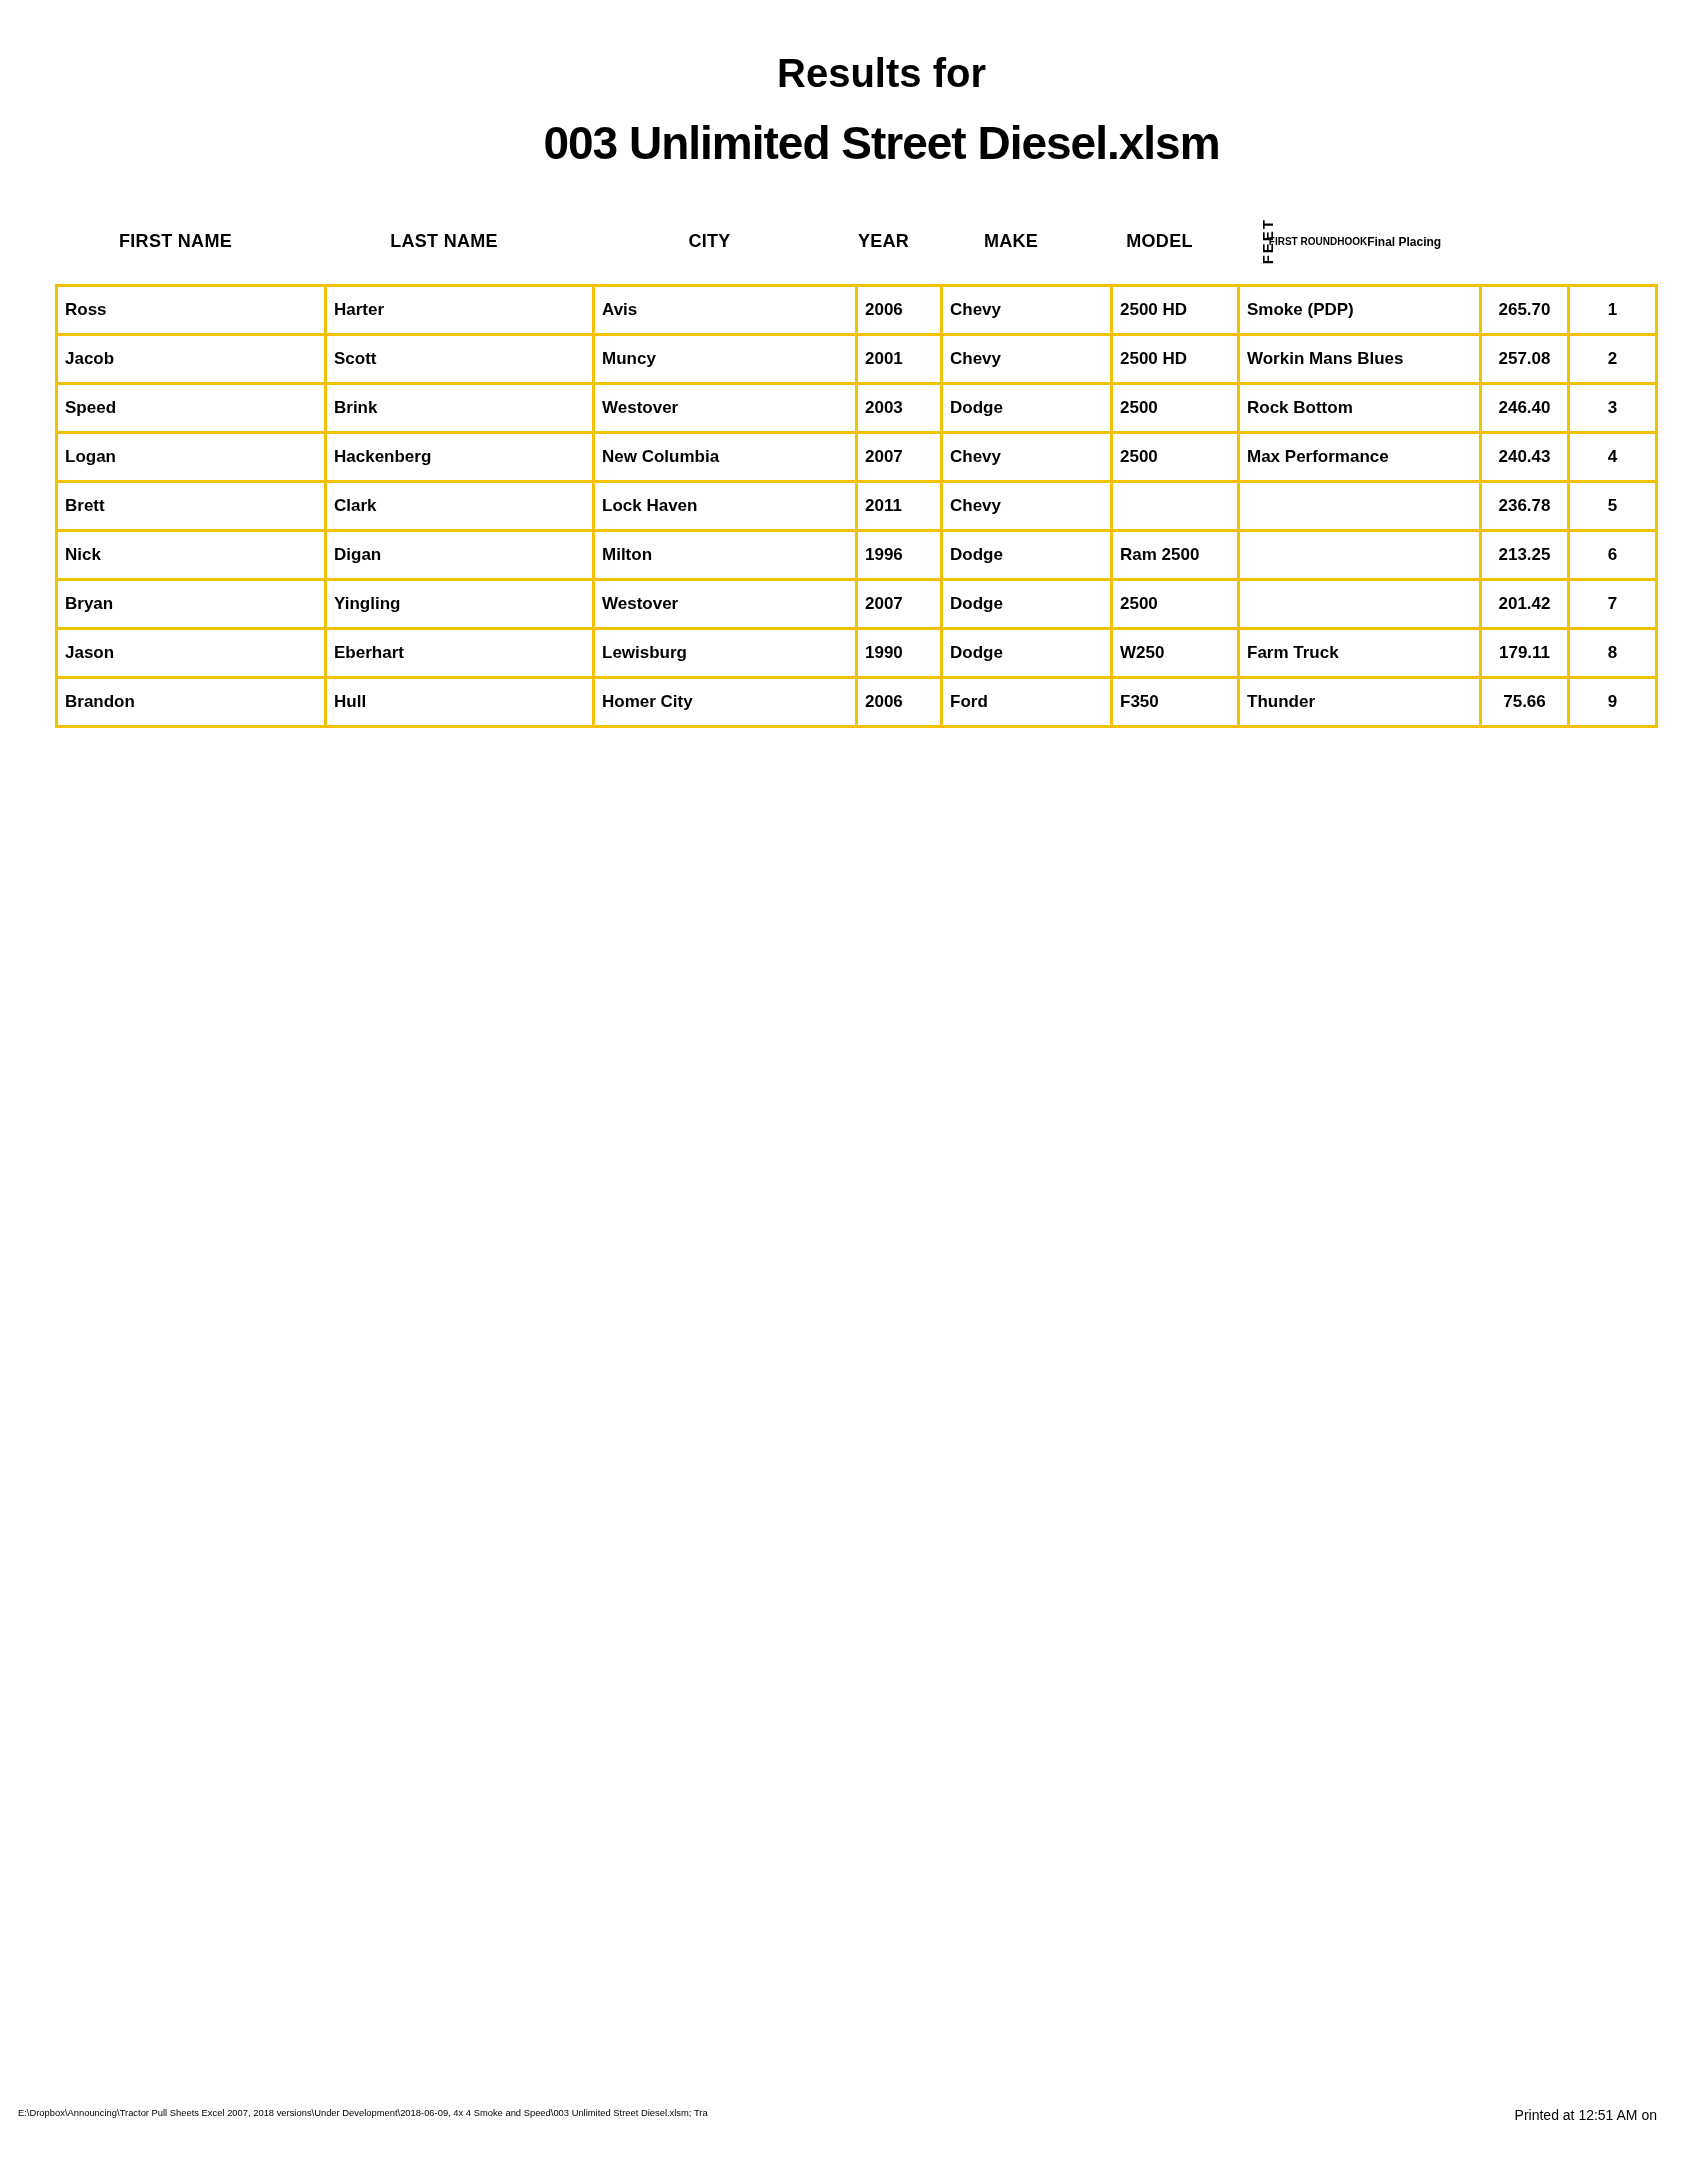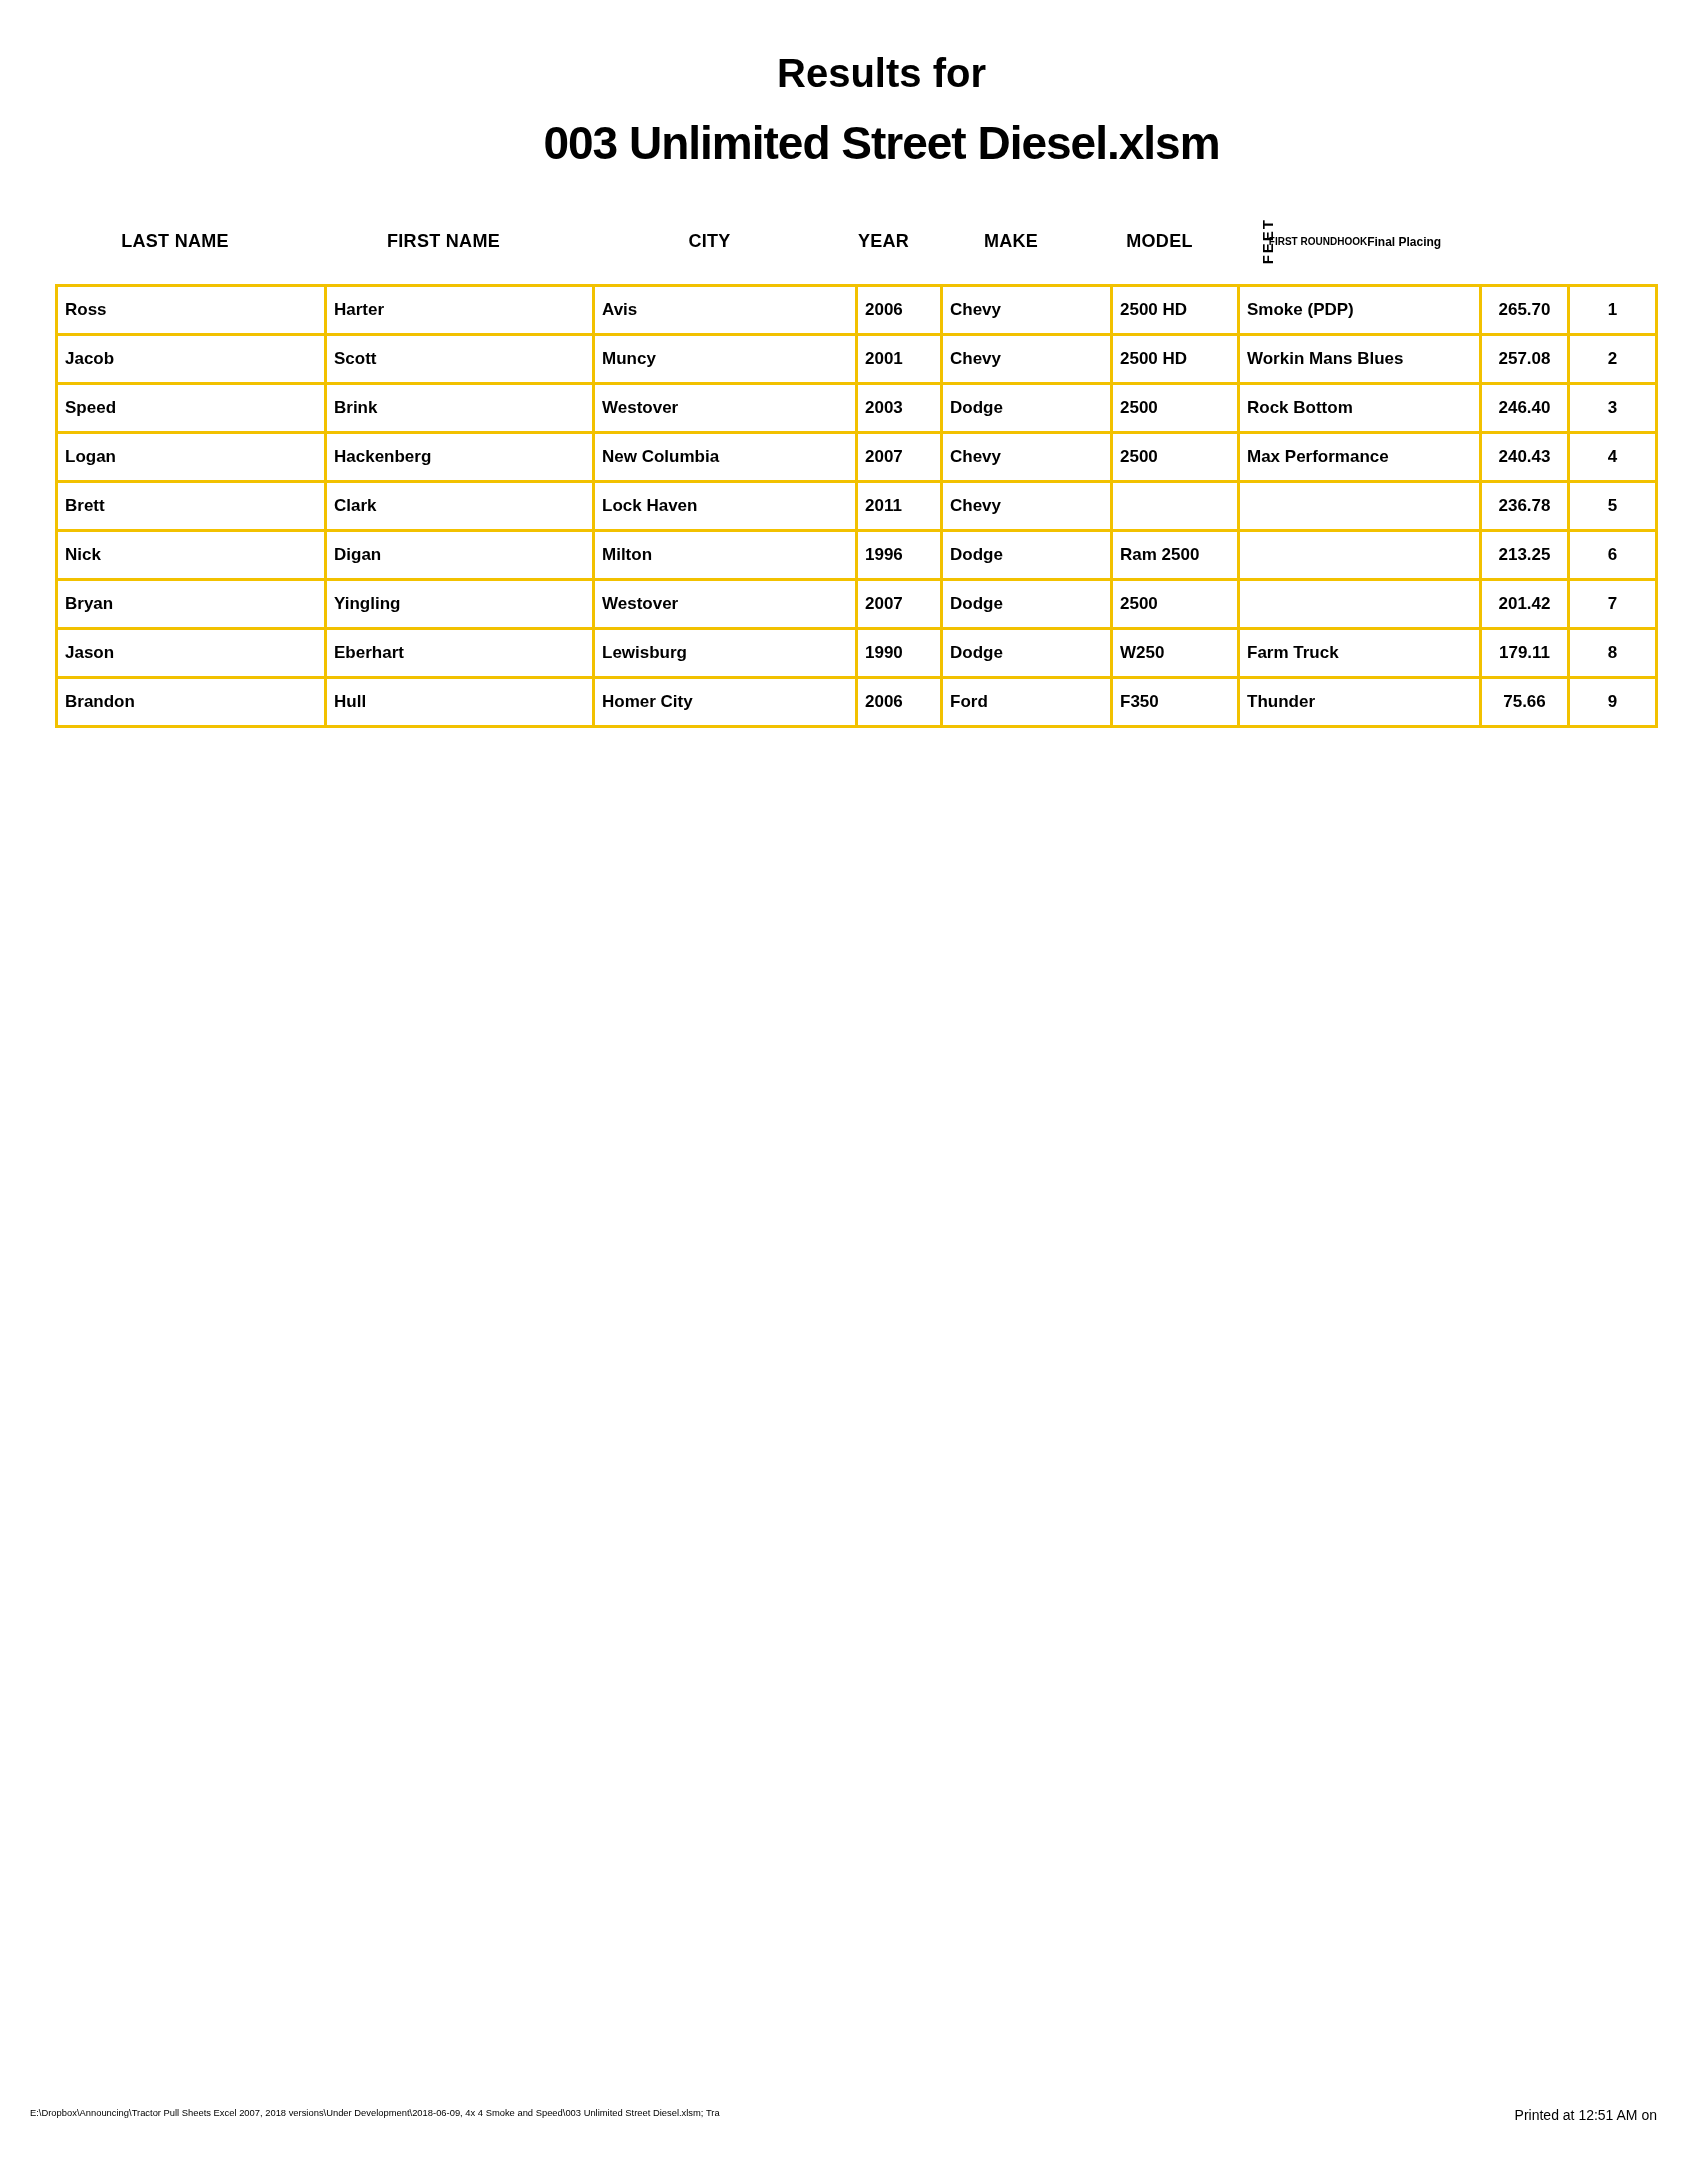"LAST NAME" div.hcell { order: before "FIRST NAME" -> after "FIRST NAME" }
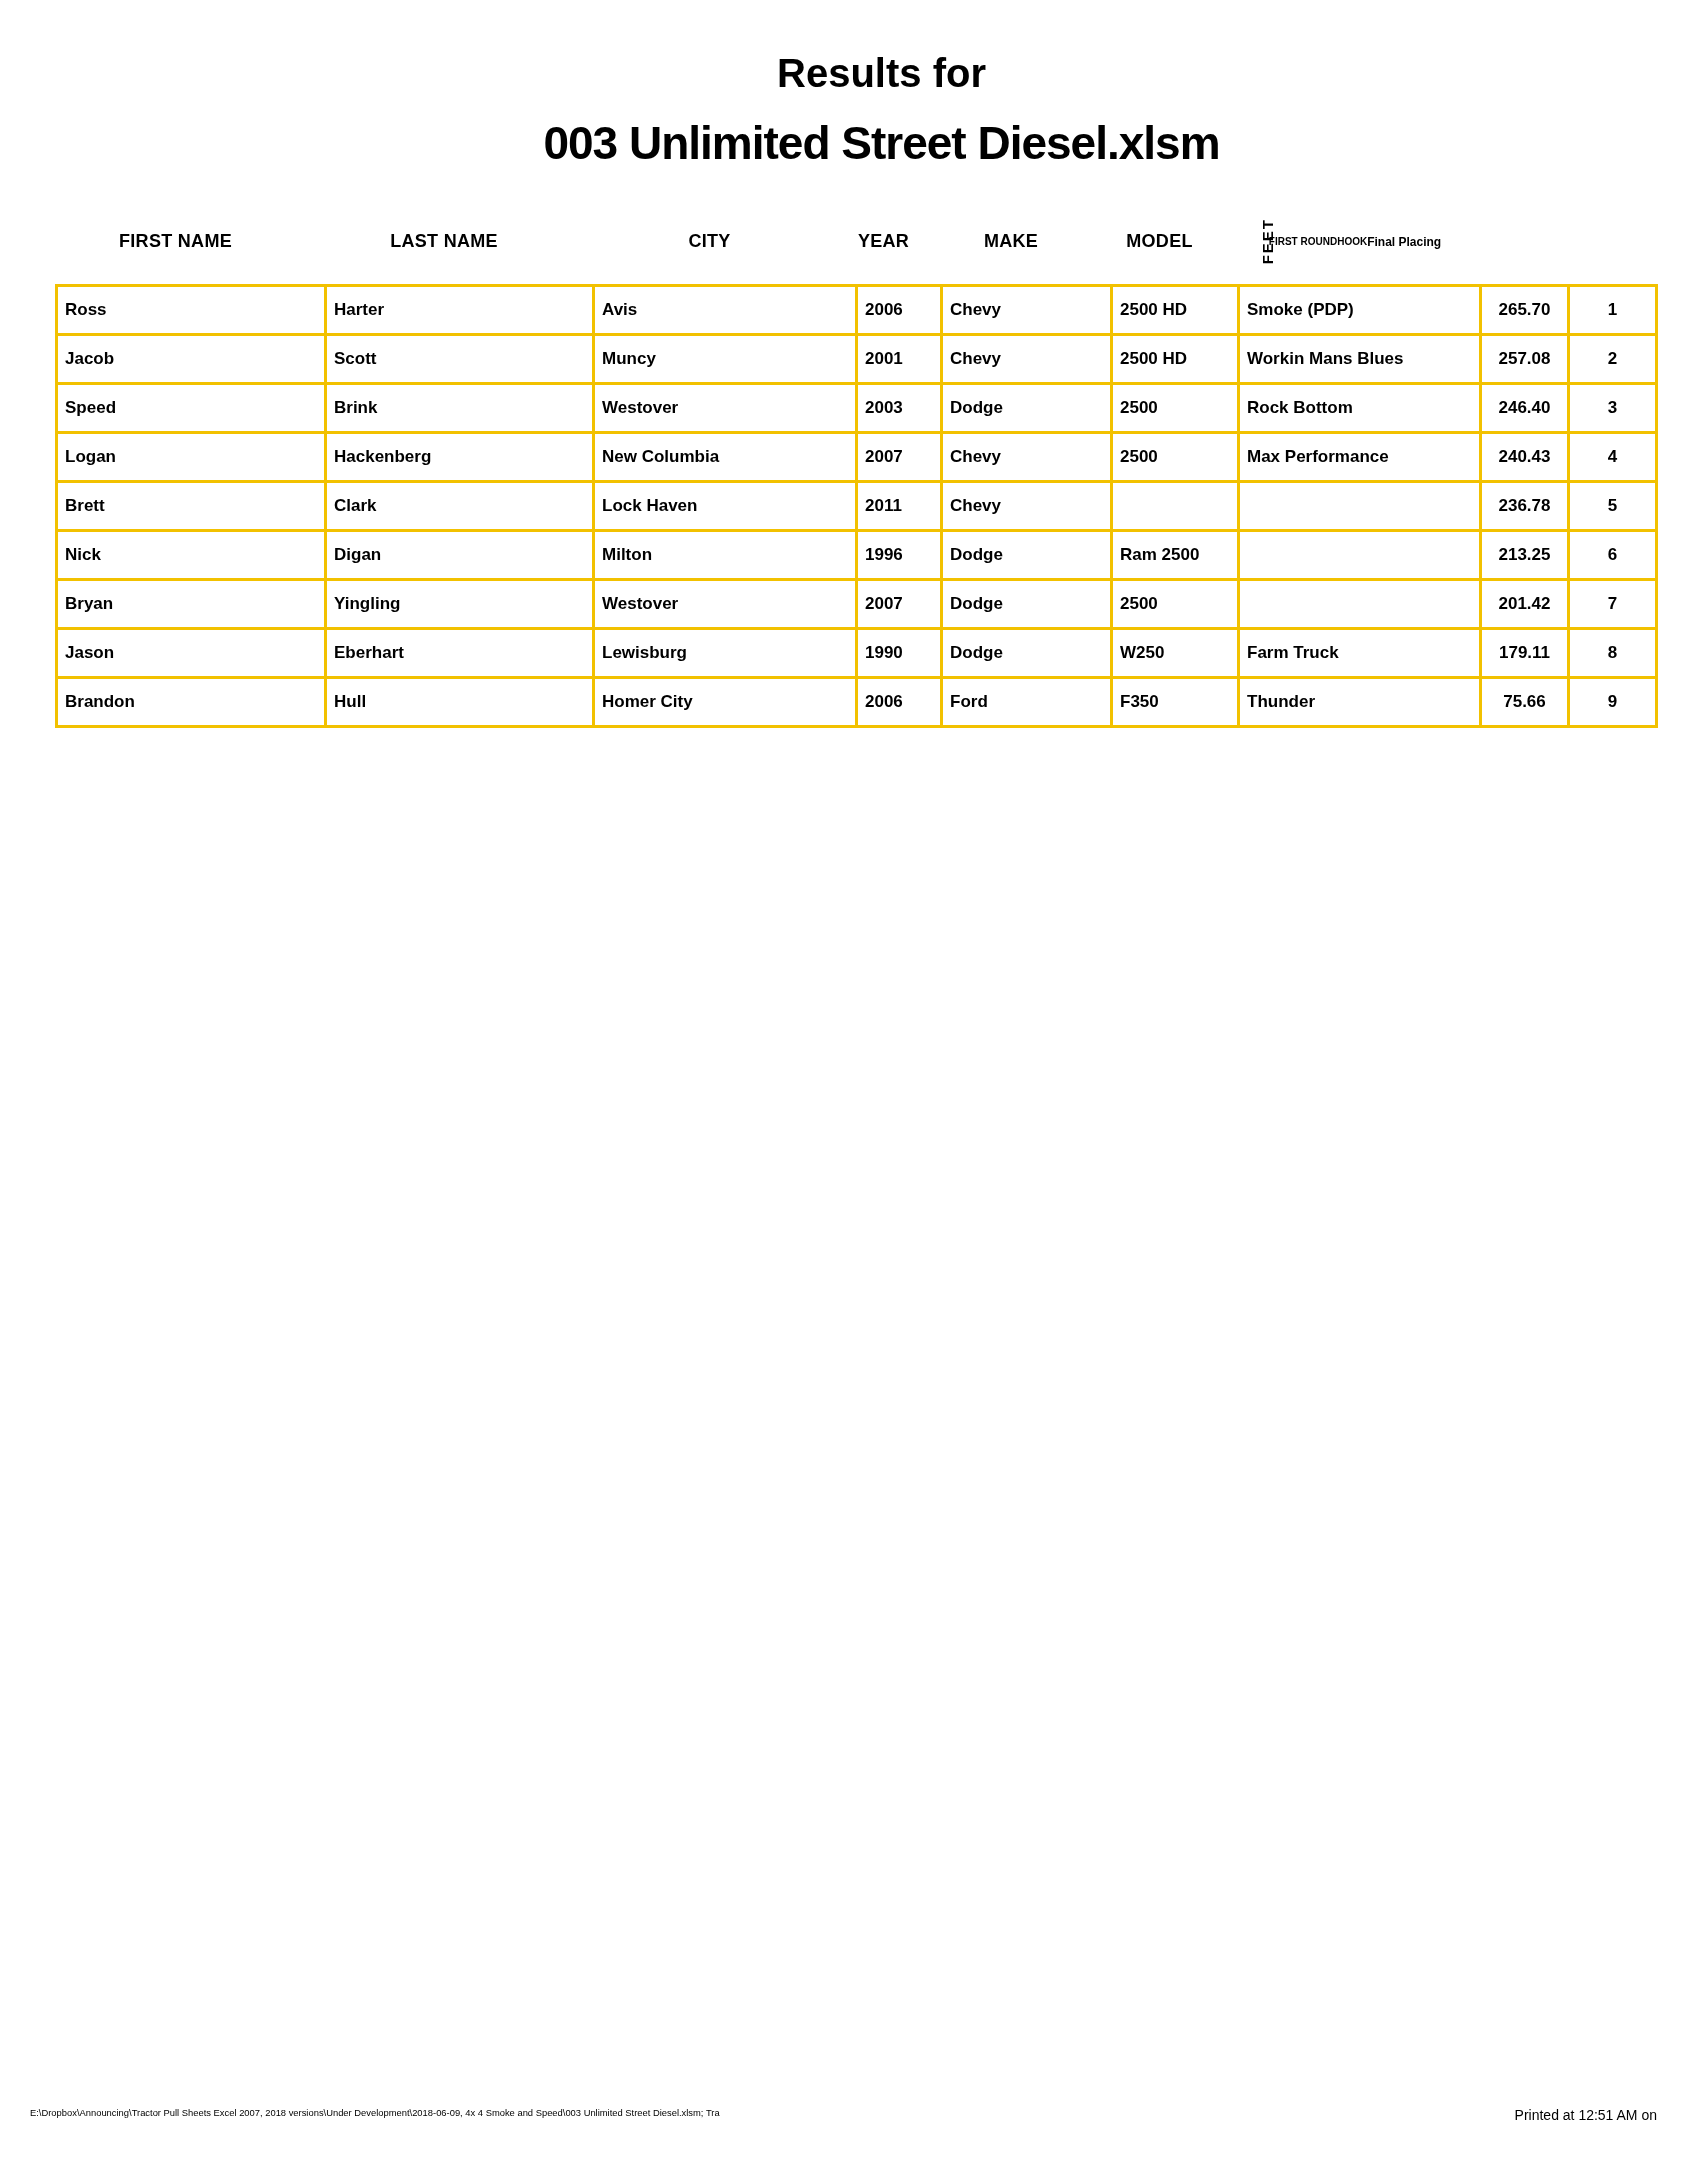"E:\Dropbox\Announcing\Tractor Pull" .footer-left { left: 30px -> 18px }
